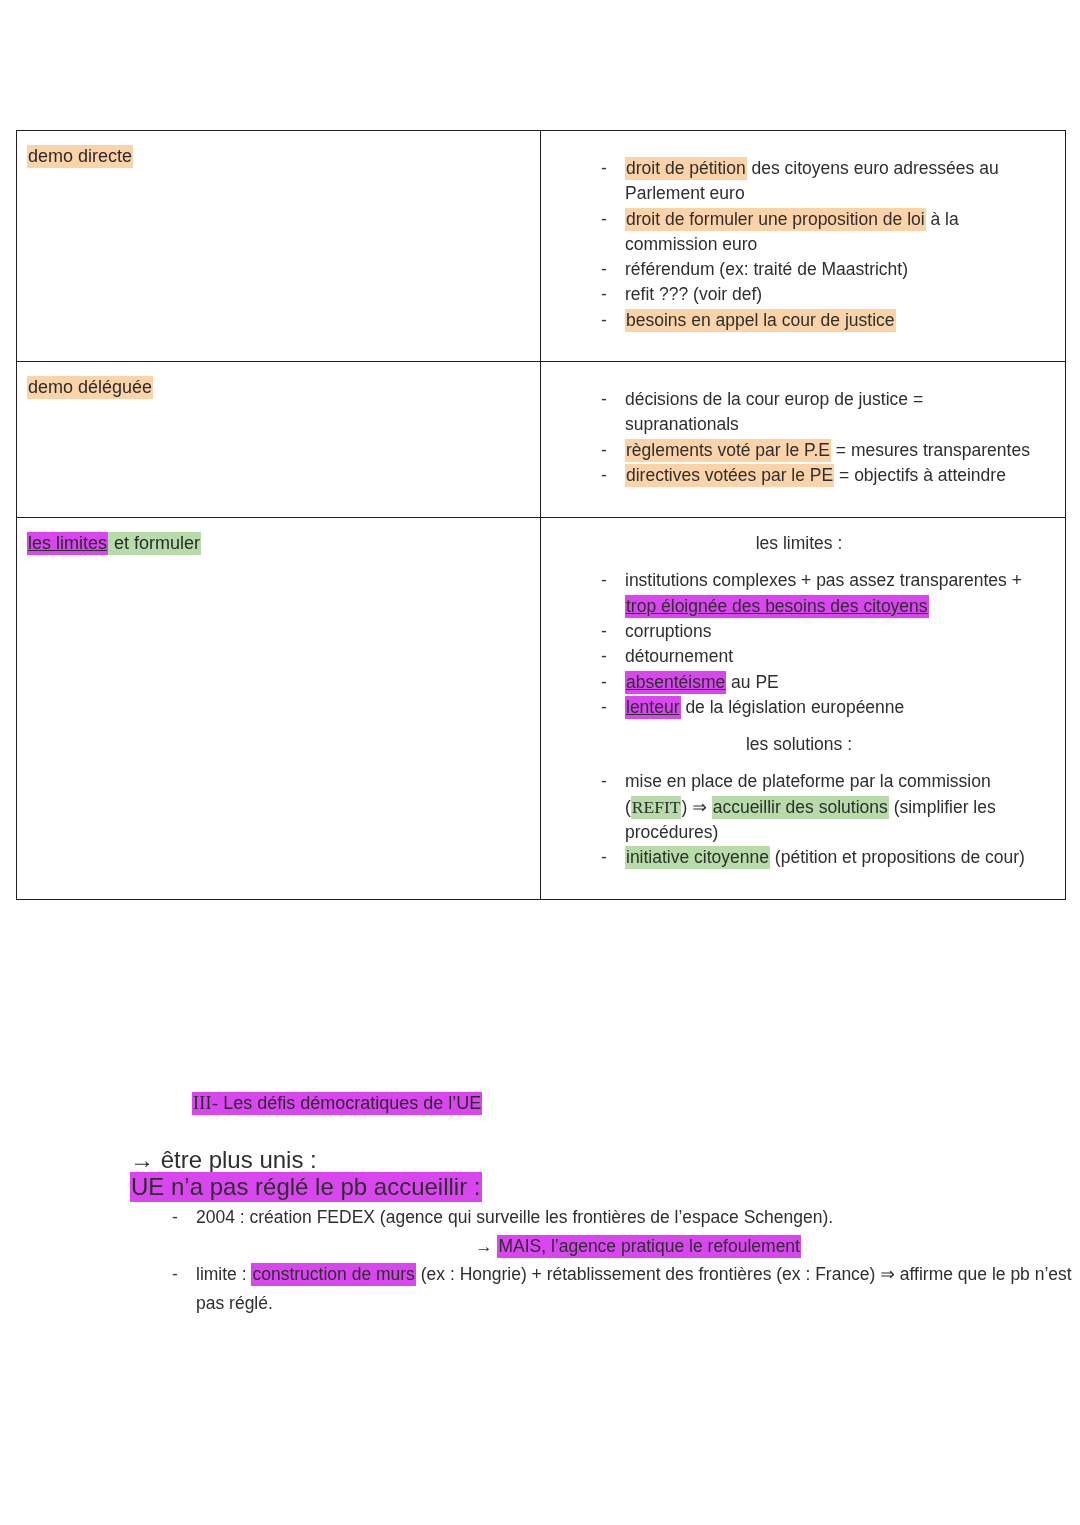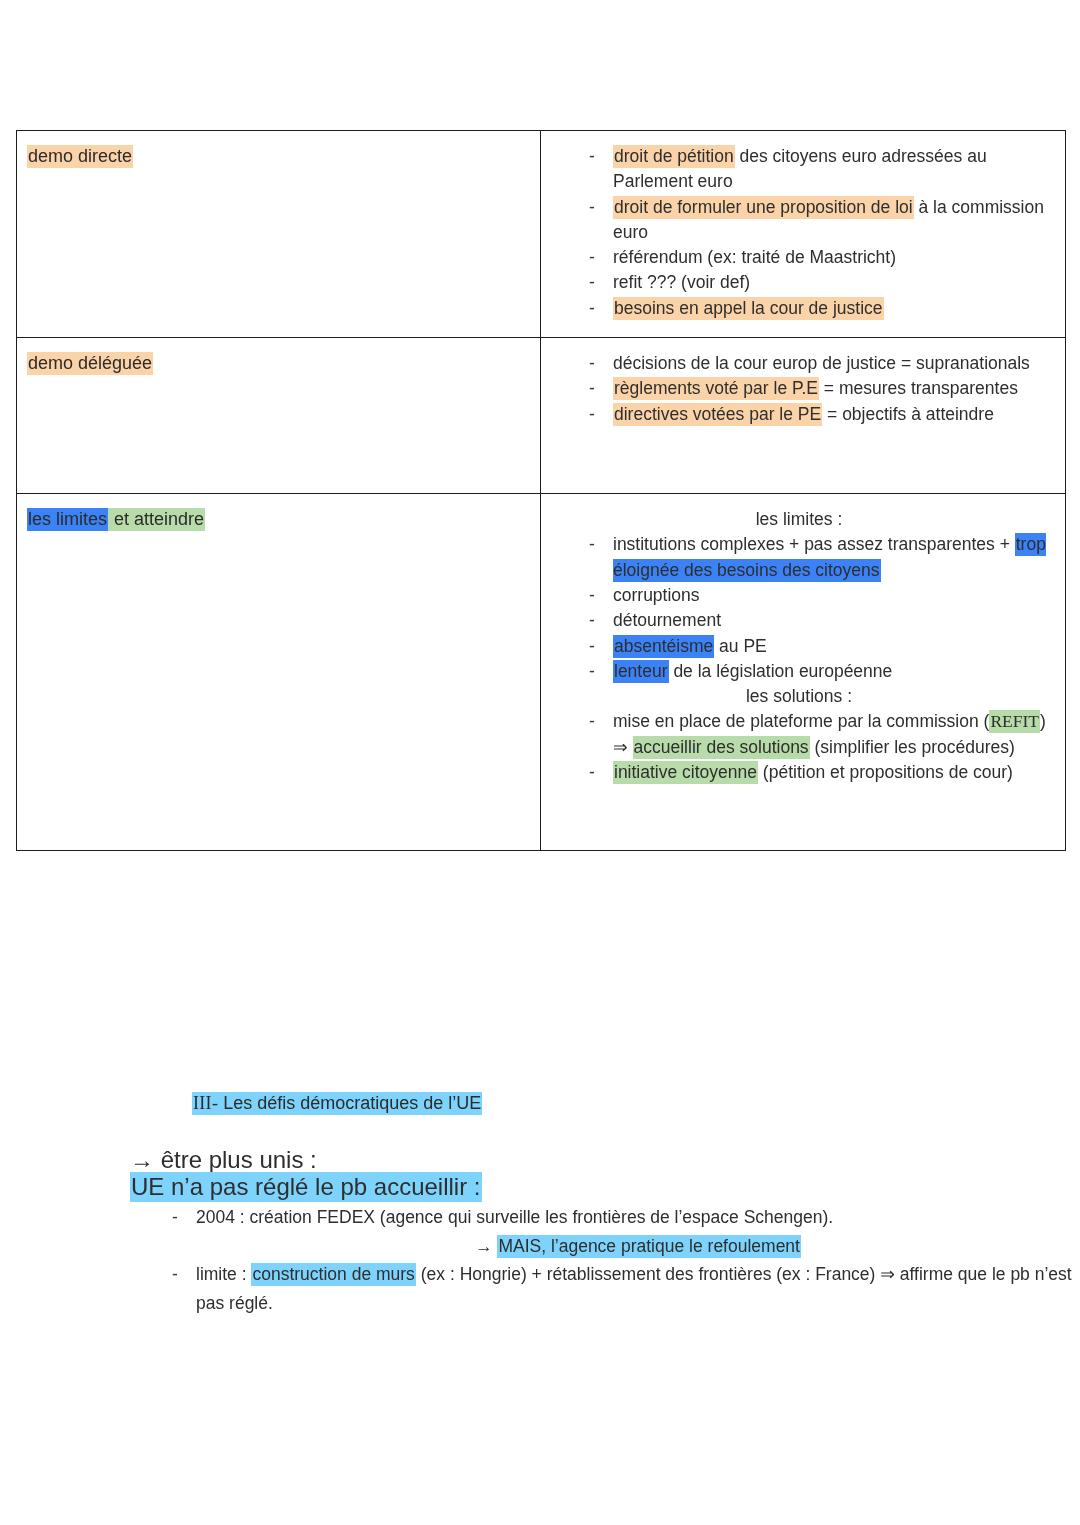"droit de pétition des citoyens" ul.dashlist { margin: 0 -> 12px }
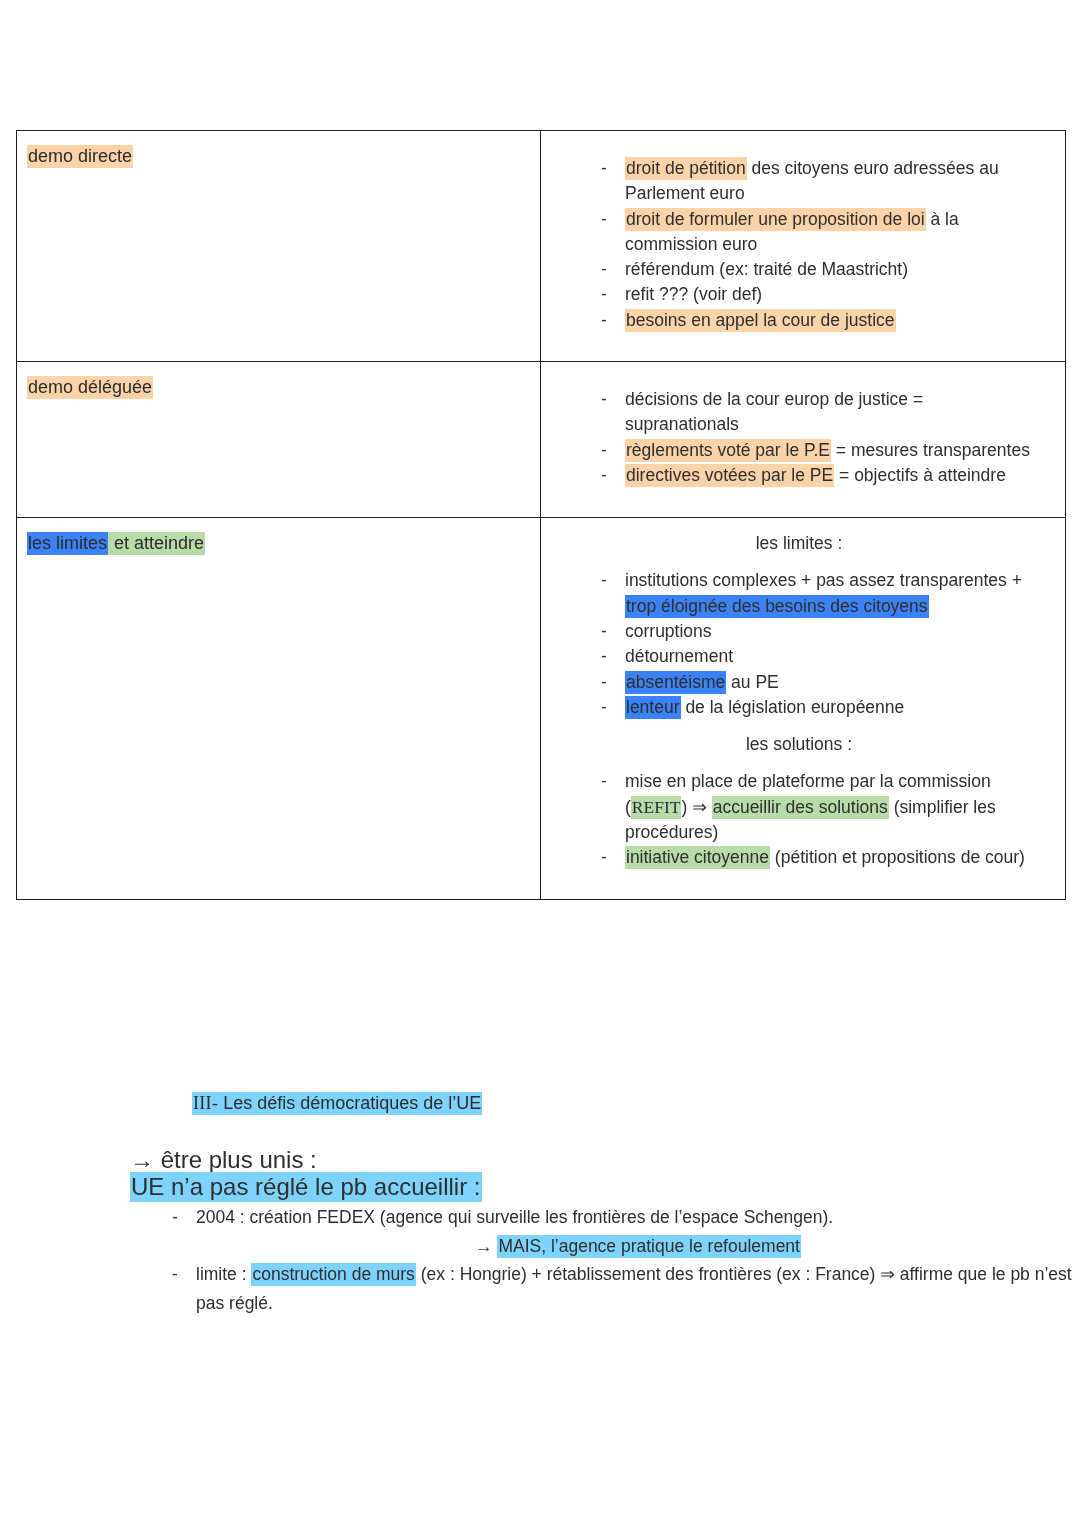"les limites" mark.hl-red { background: #3b82f6 -> #d946ef; text-decoration: none -> underline }
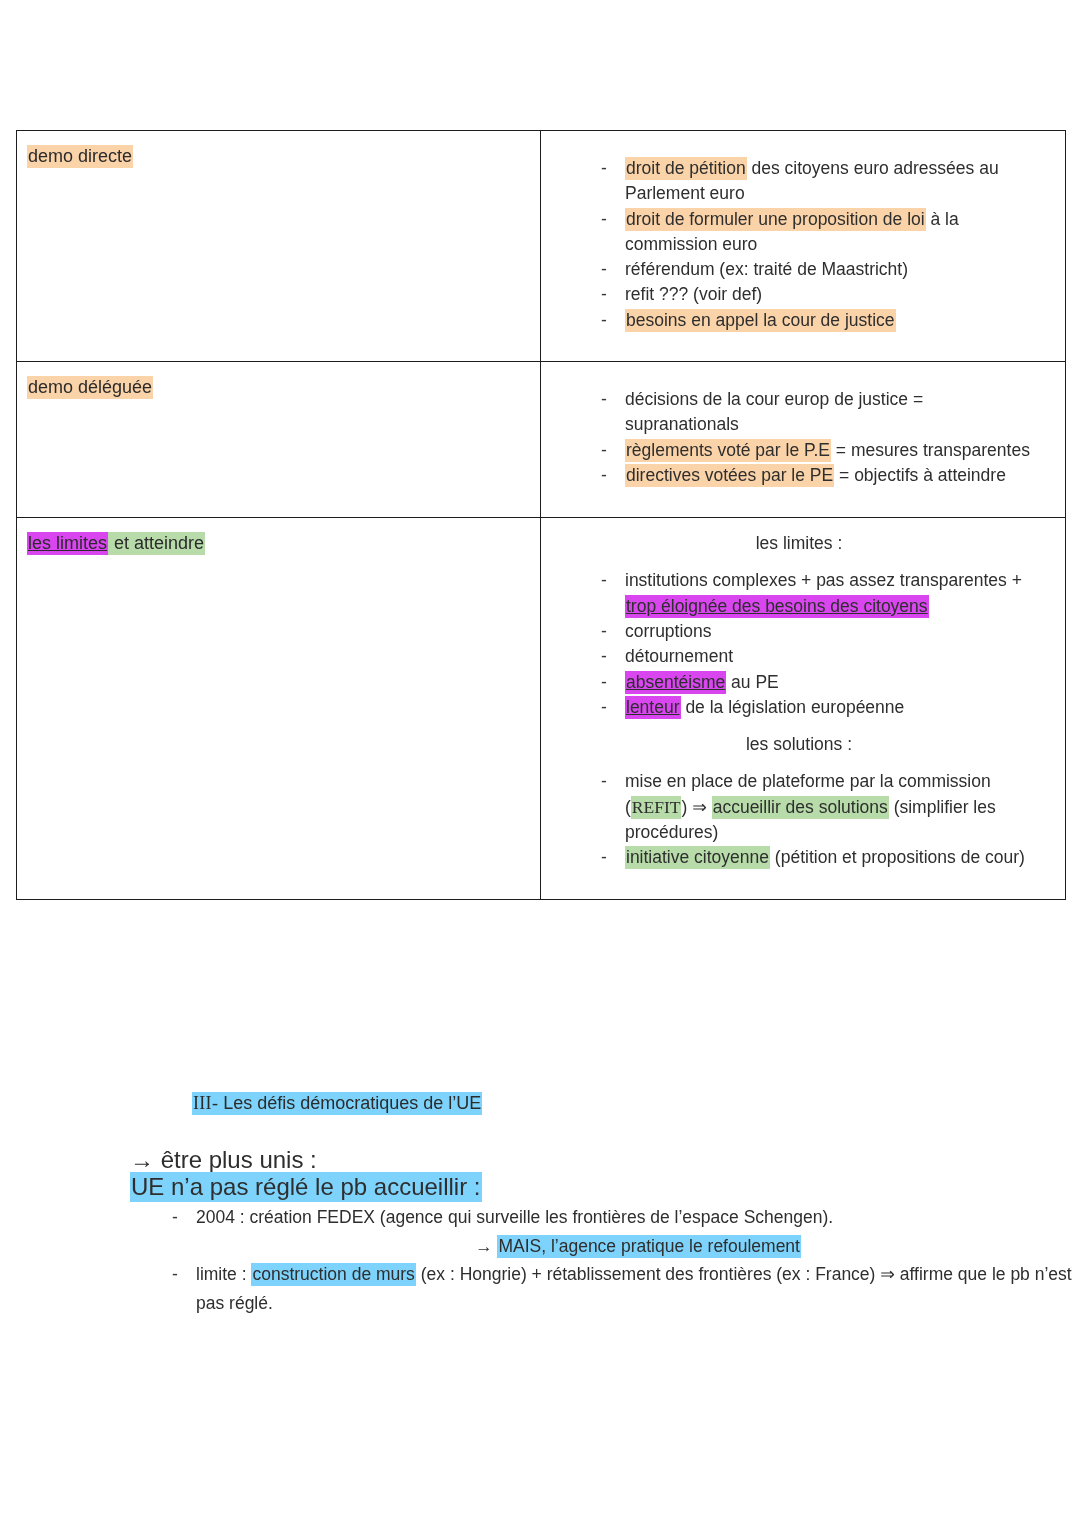"et atteindre" mark.hl-green { text: atteindre -> formuler }
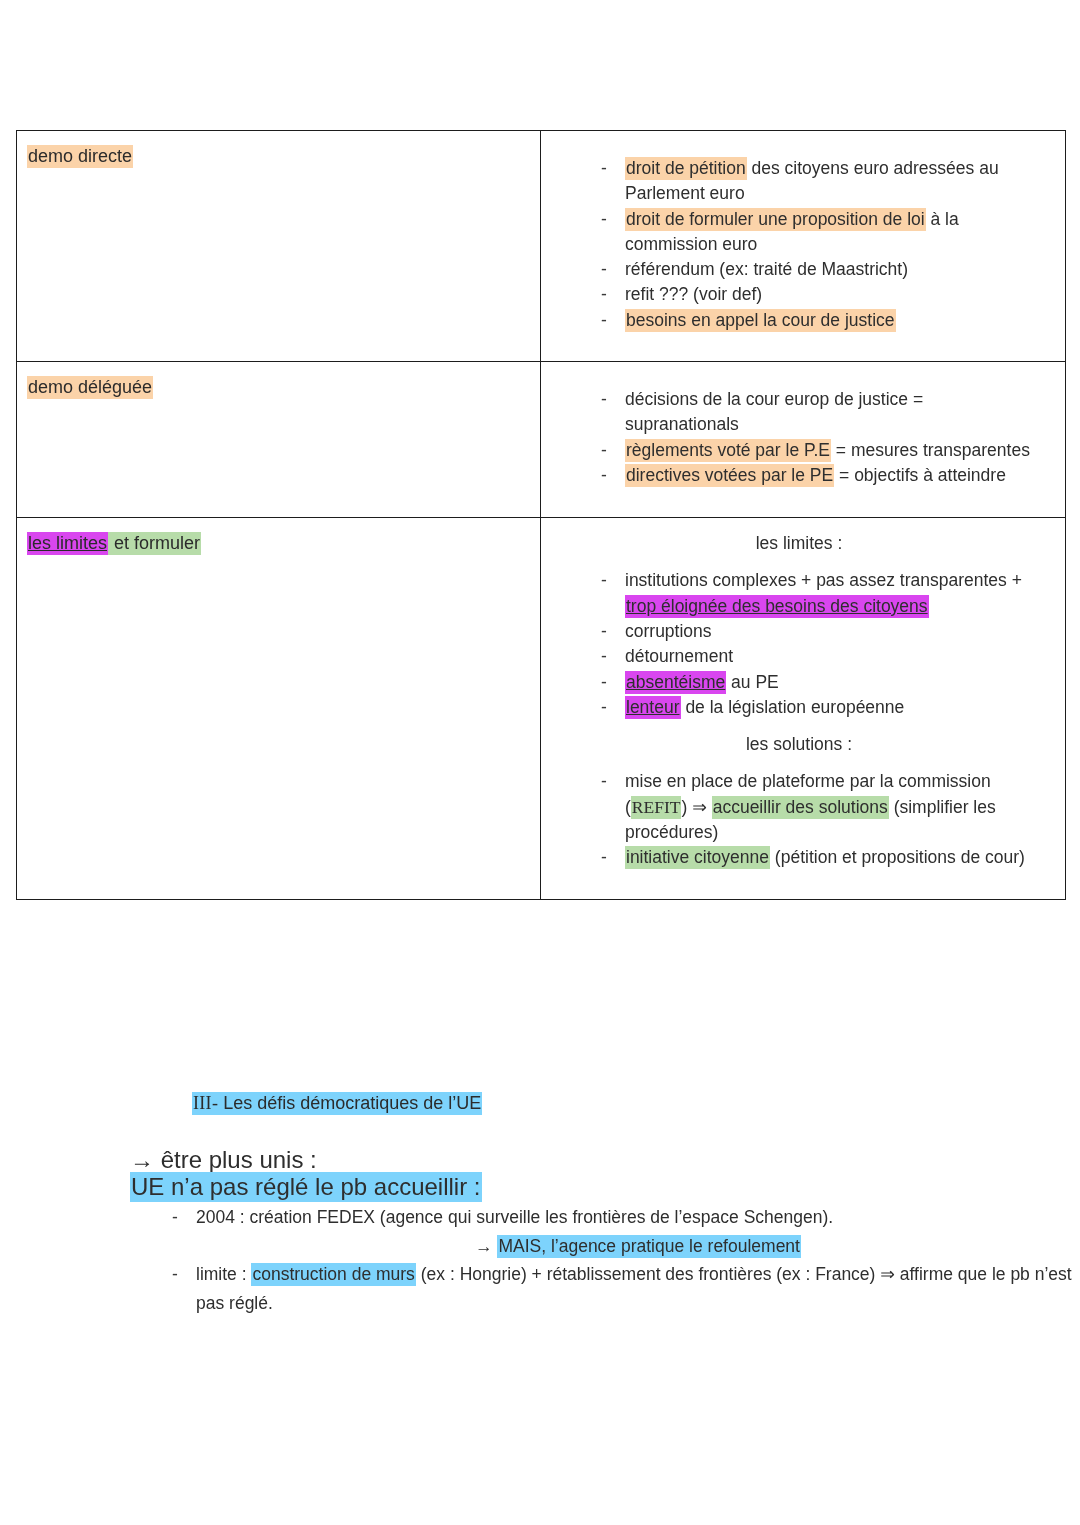"III- Les défis démocratiques de" mark.hl-lavender { background: #7dd3fc -> #d946ef }
